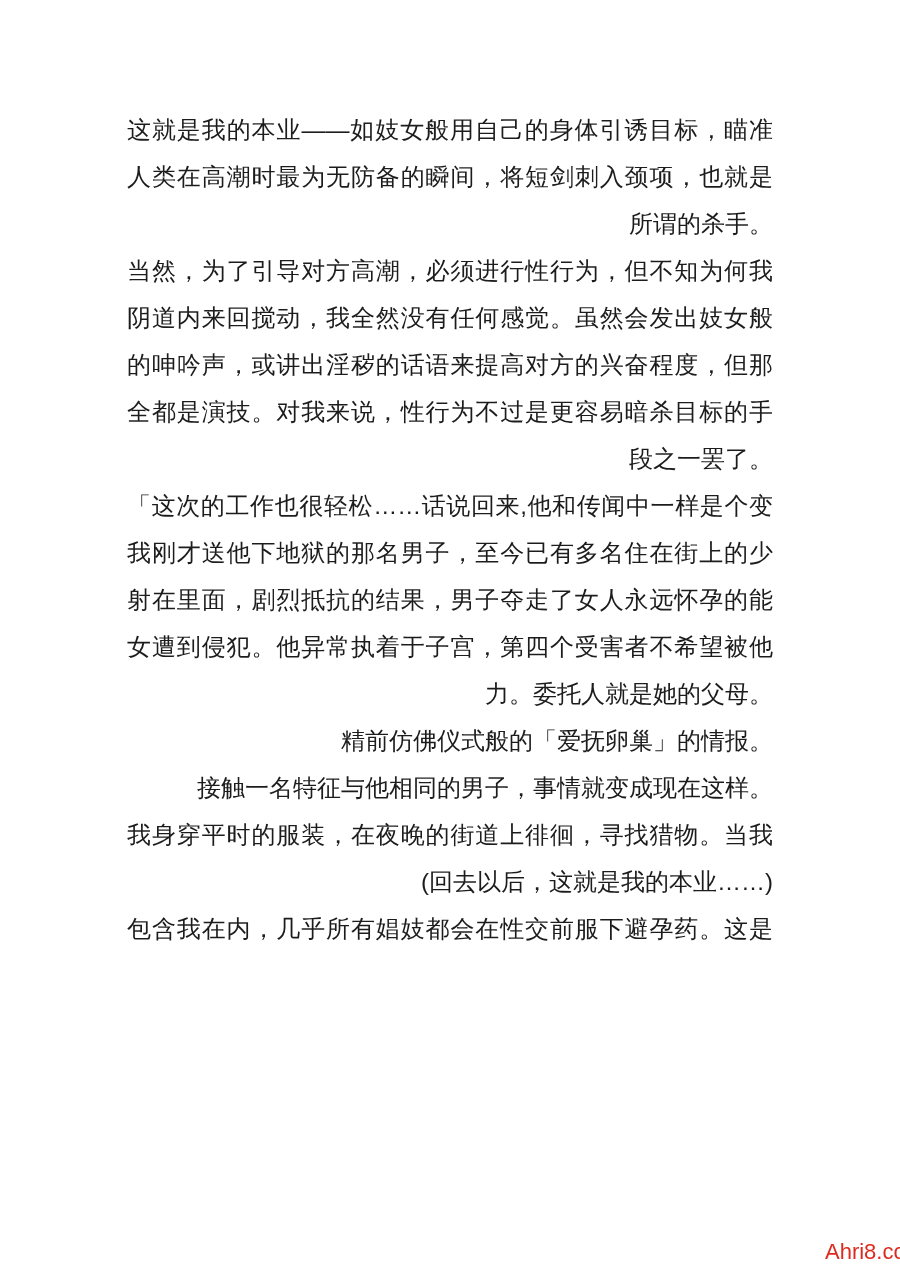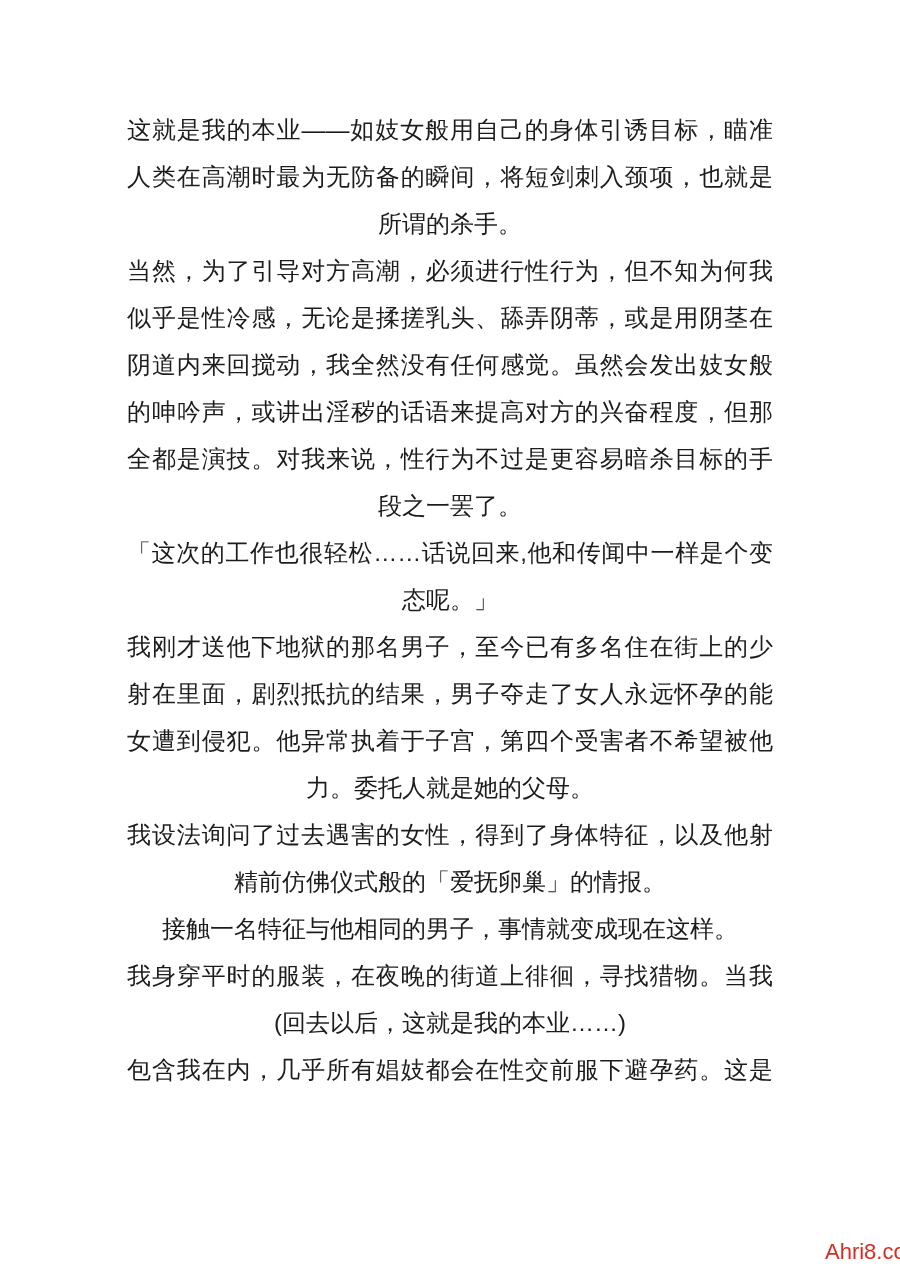"所谓的杀手。" .line.end { text-align: center -> right }
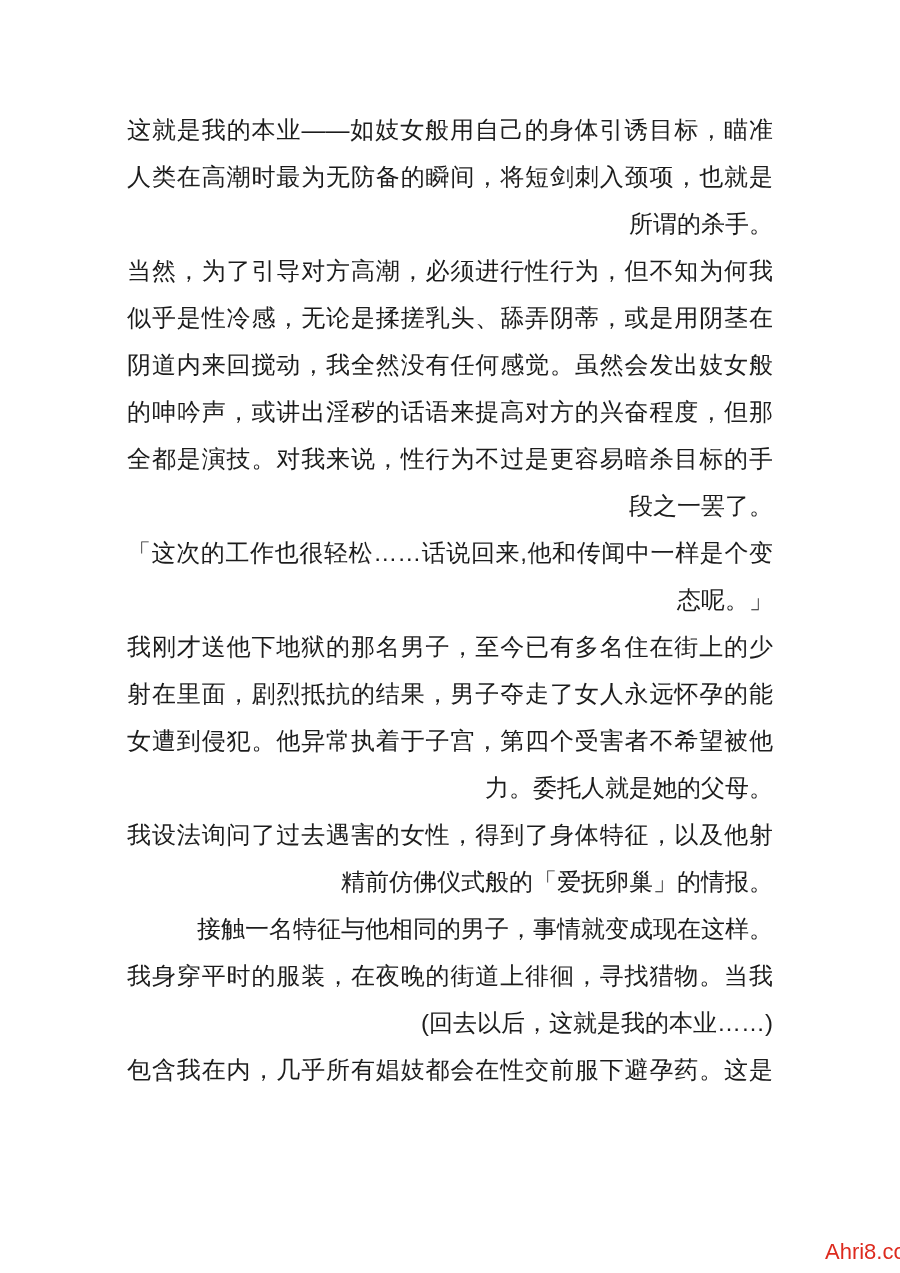"似乎是性冷感，无论是揉搓乳头、舔弄阴蒂，或是用阴茎在" div.line { html: <div>似乎是性冷感，无论是揉搓乳头、舔弄阴蒂，或是用阴茎在</div> -> none }
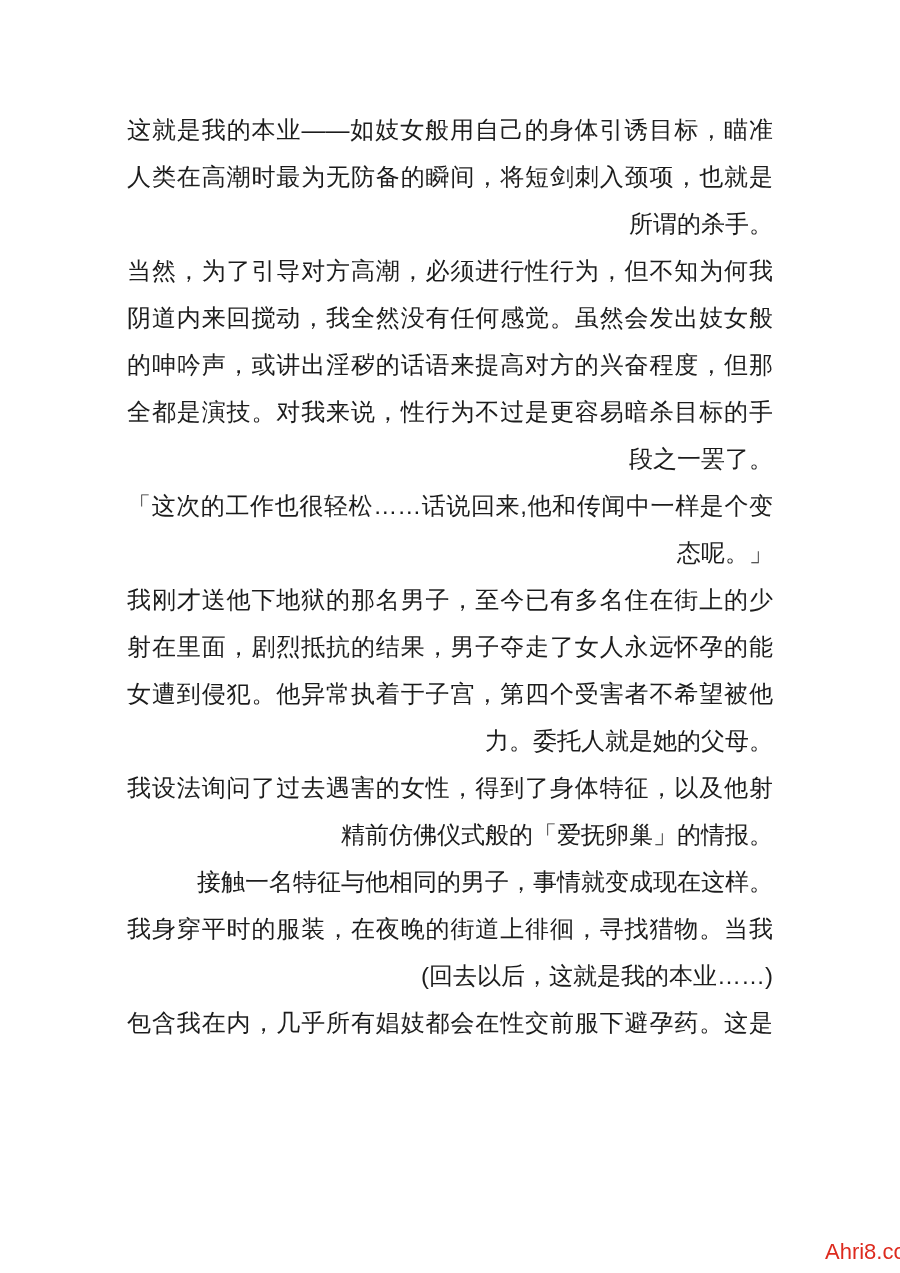"态呢。」" div.line { html: <div>态呢。」</div> -> none }
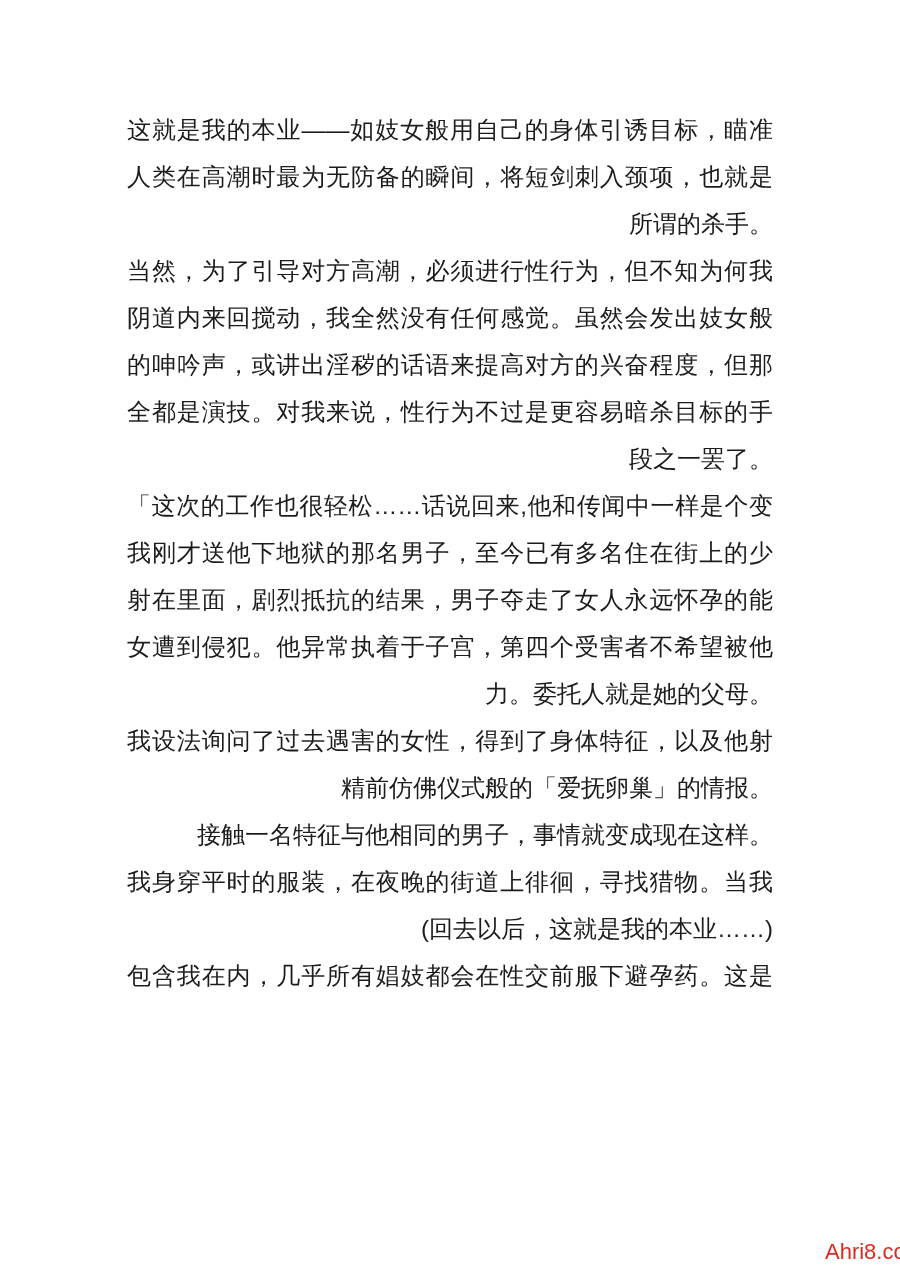"我设法询问了过去遇害的女性，得到了身体特征，以及他射" div.line { html: <div>我设法询问了过去遇害的女性，得到了身体特征，以及他射</div> -> none }
